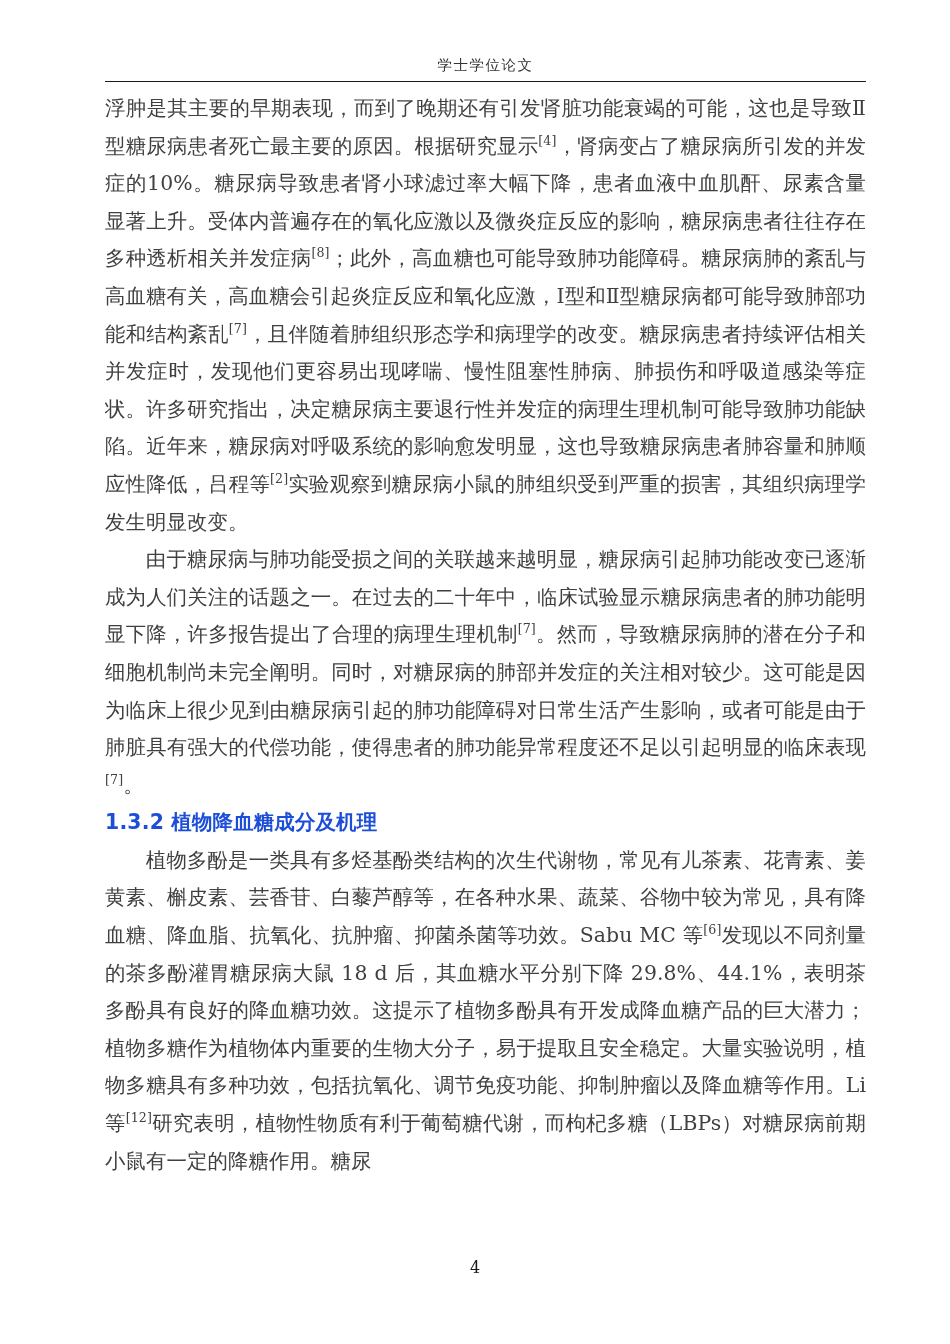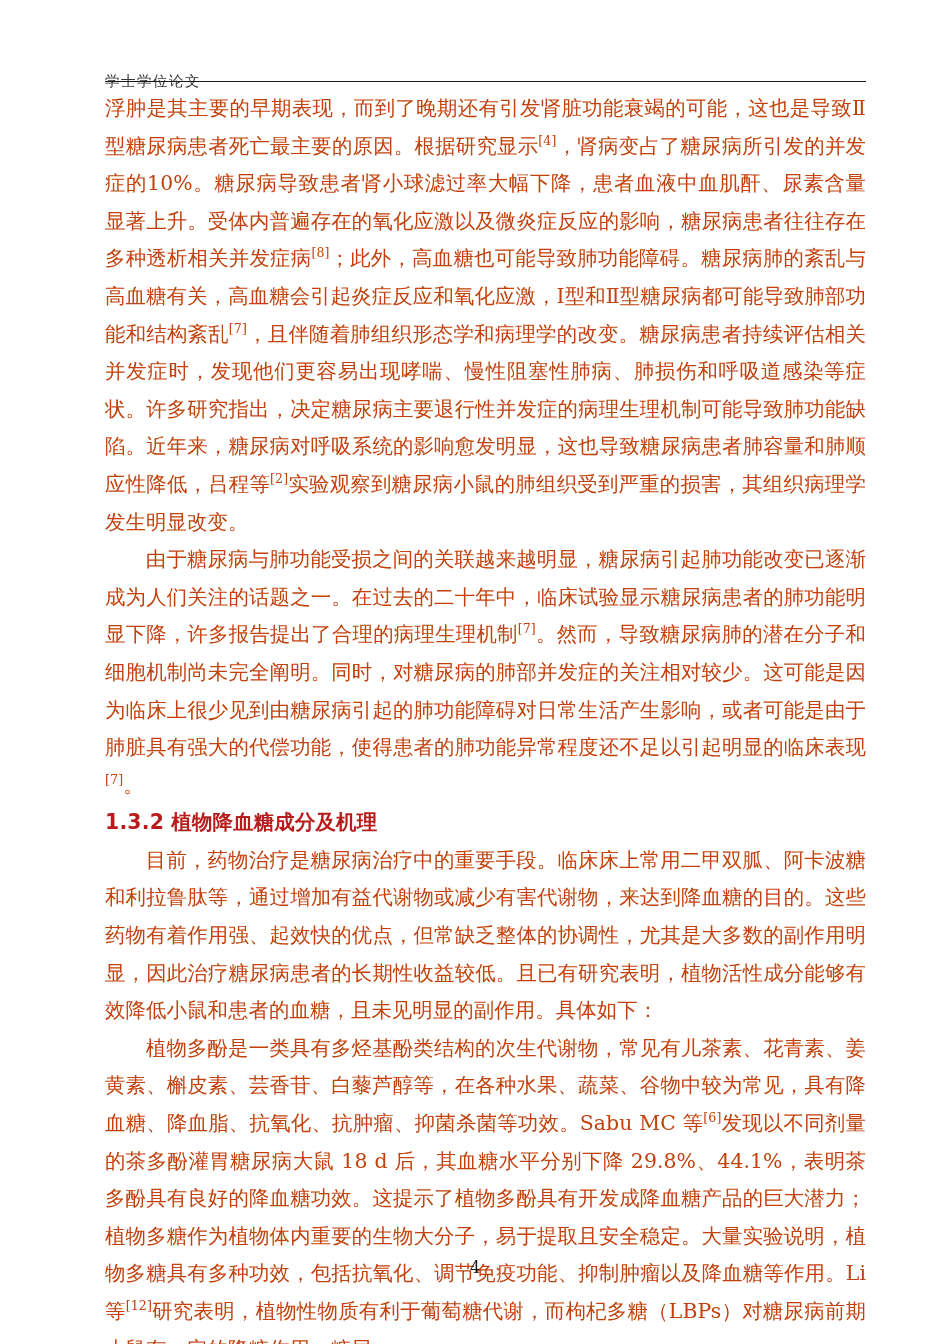"学士学位论文" .page-header { margin-top: 16px -> none; text-align: none -> center }
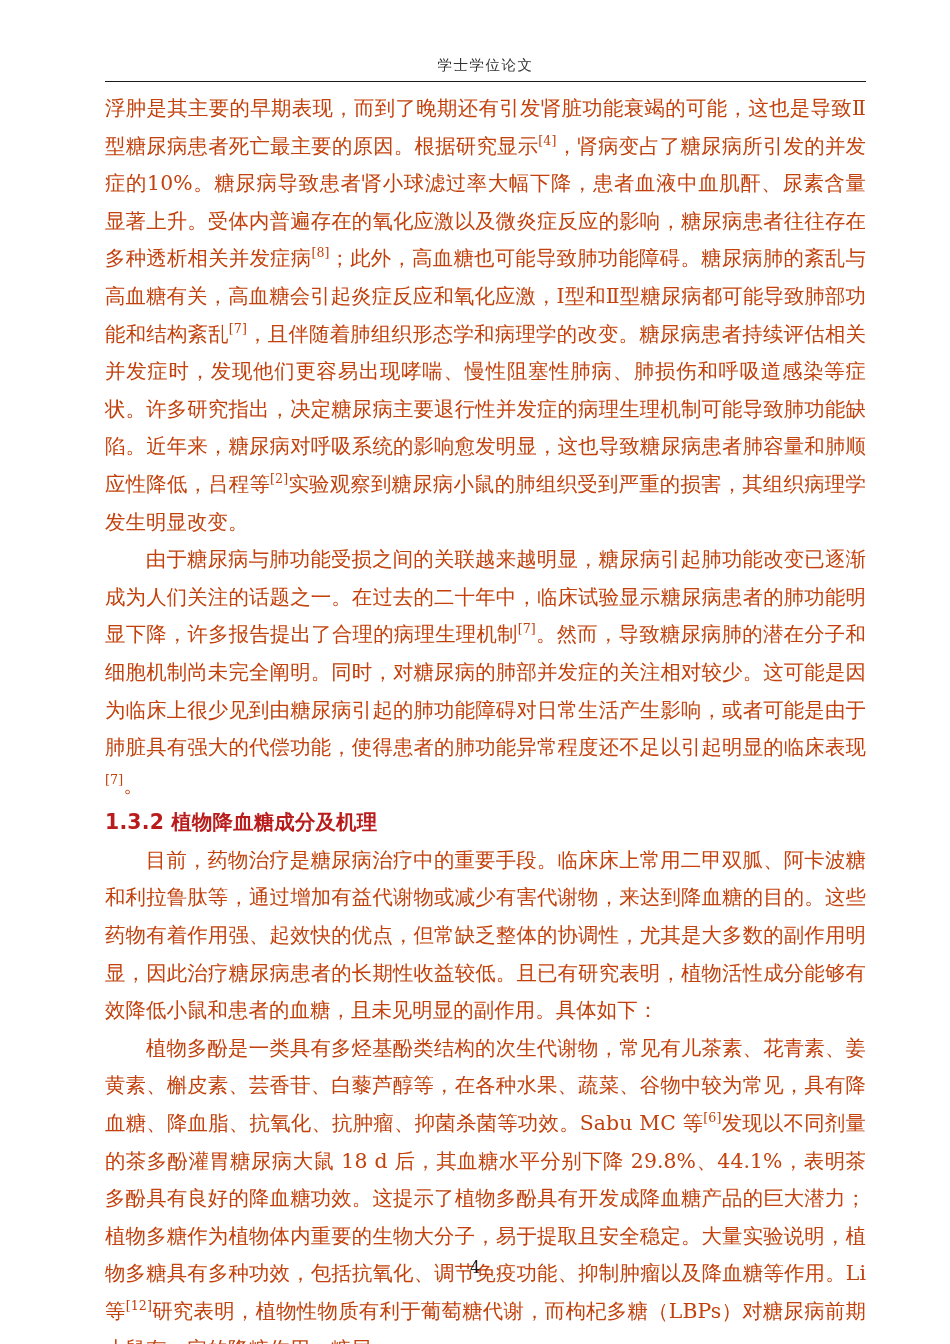"浮肿是其主要的早期表现，而到了晚期还有引发肾脏功能衰竭的可能，这也是导致Ⅱ型糖尿" p.para { color: #c2410c -> #404040 }
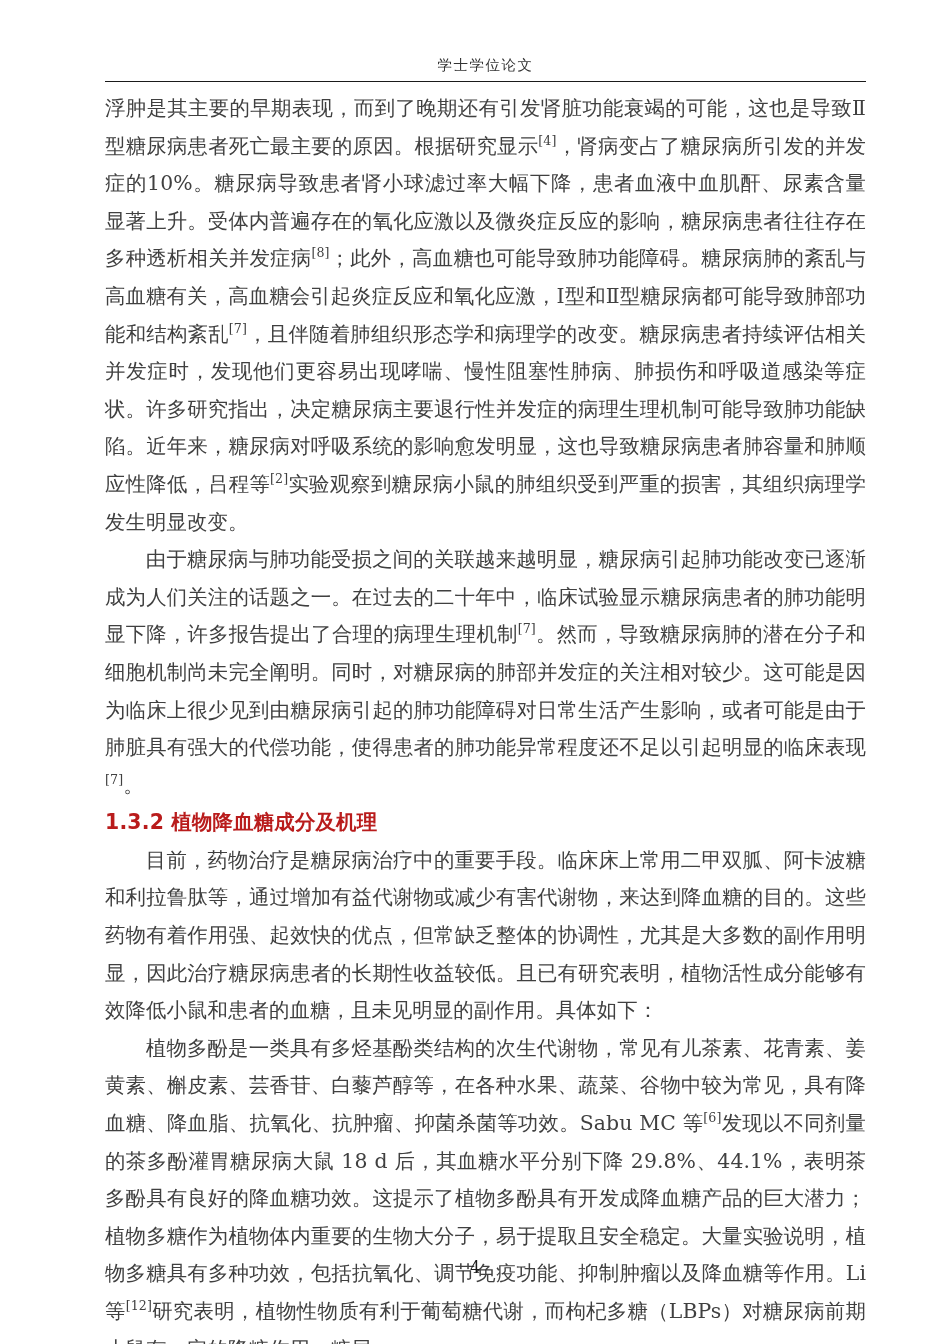"1.3.2 植物降血糖成分及机理" h2.section-heading { color: #b91c1c -> #1d4ed8 }
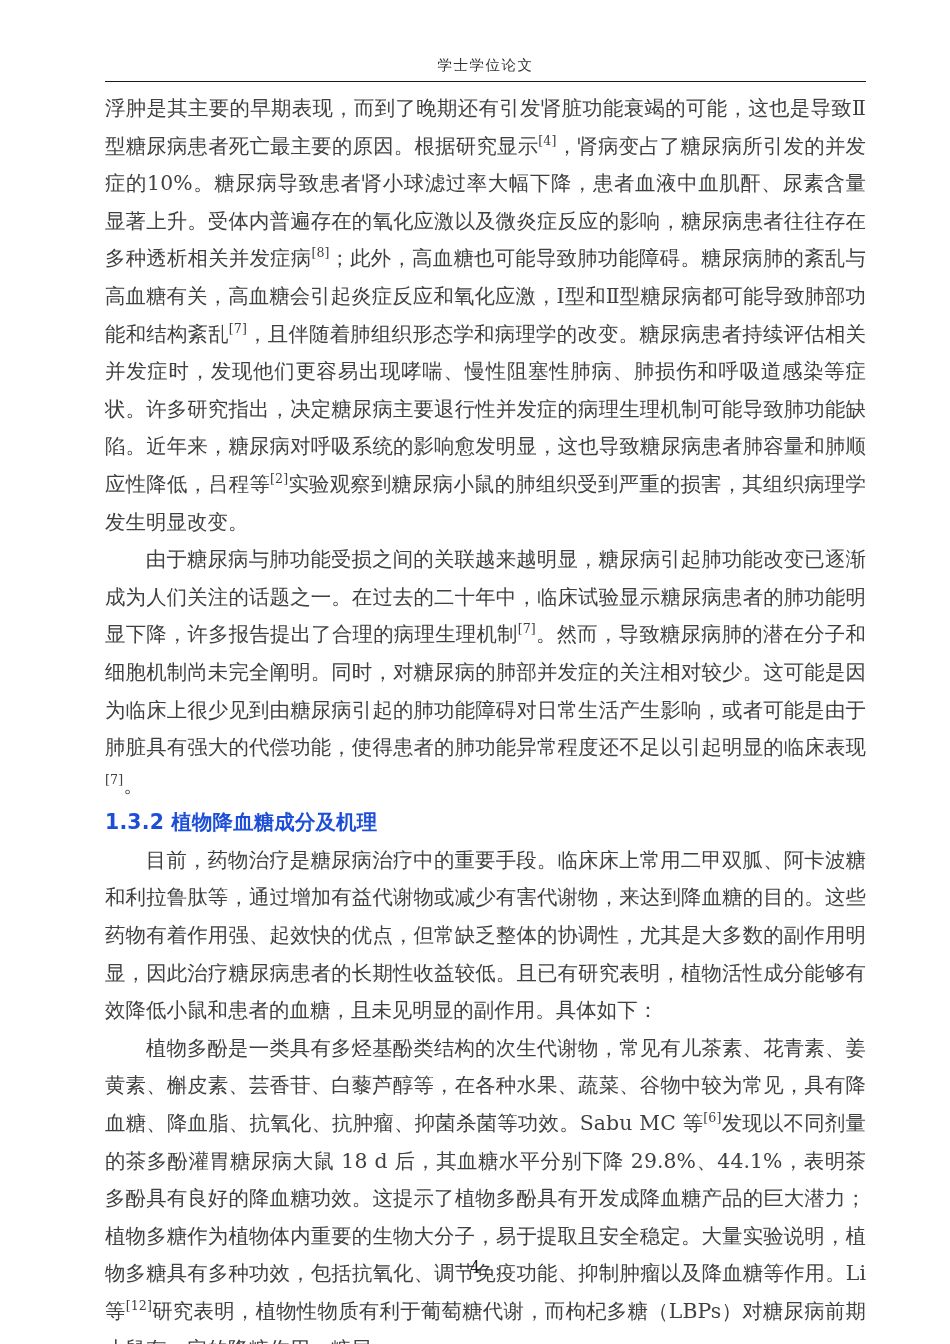"目前，药物治疗是糖尿病治疗中的重要手段。临床床上常用二甲双胍、阿卡波糖和利拉鲁肽" p.para { html: <p>目前，药物治疗是糖尿病治疗中的重要手段。临床床上常用二甲双胍、阿卡波糖和利拉鲁肽等，通过增加有益代谢物或减少有害代谢物，来达到降血糖的目的。这些药物有着作用强、起效快的优点，但常缺乏整体的协调性，尤其是大多数的副作用明显，因此治疗糖尿病患者的长期性收益较低。且已有研究表明，植物活性成分能够有效降低小鼠和患者的血糖，且未见明显的副作用。具体如下：</p> -> none }
